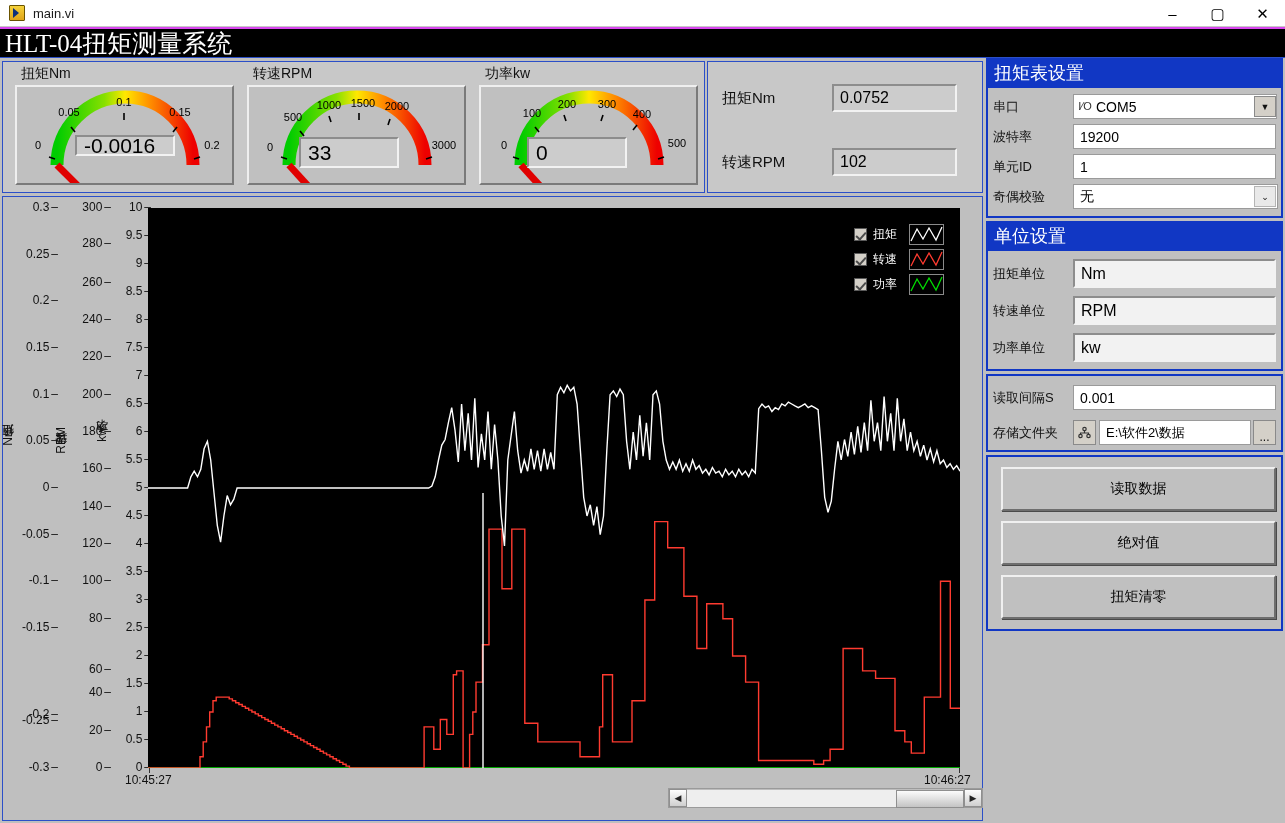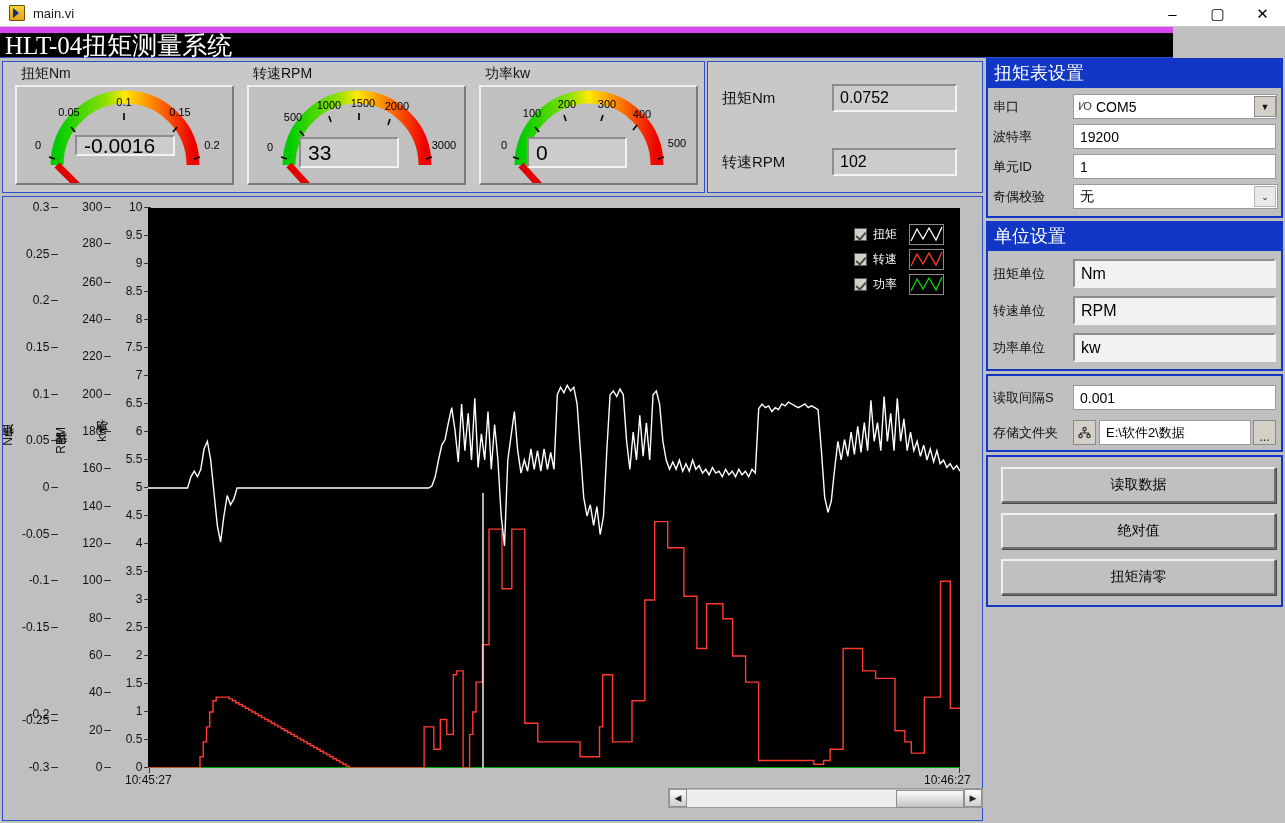"HLT-04扭矩测量系统" #appheader { border-top: 6px solid #d946ef -> 2px solid #d946ef; width: 1173px -> 1285px }
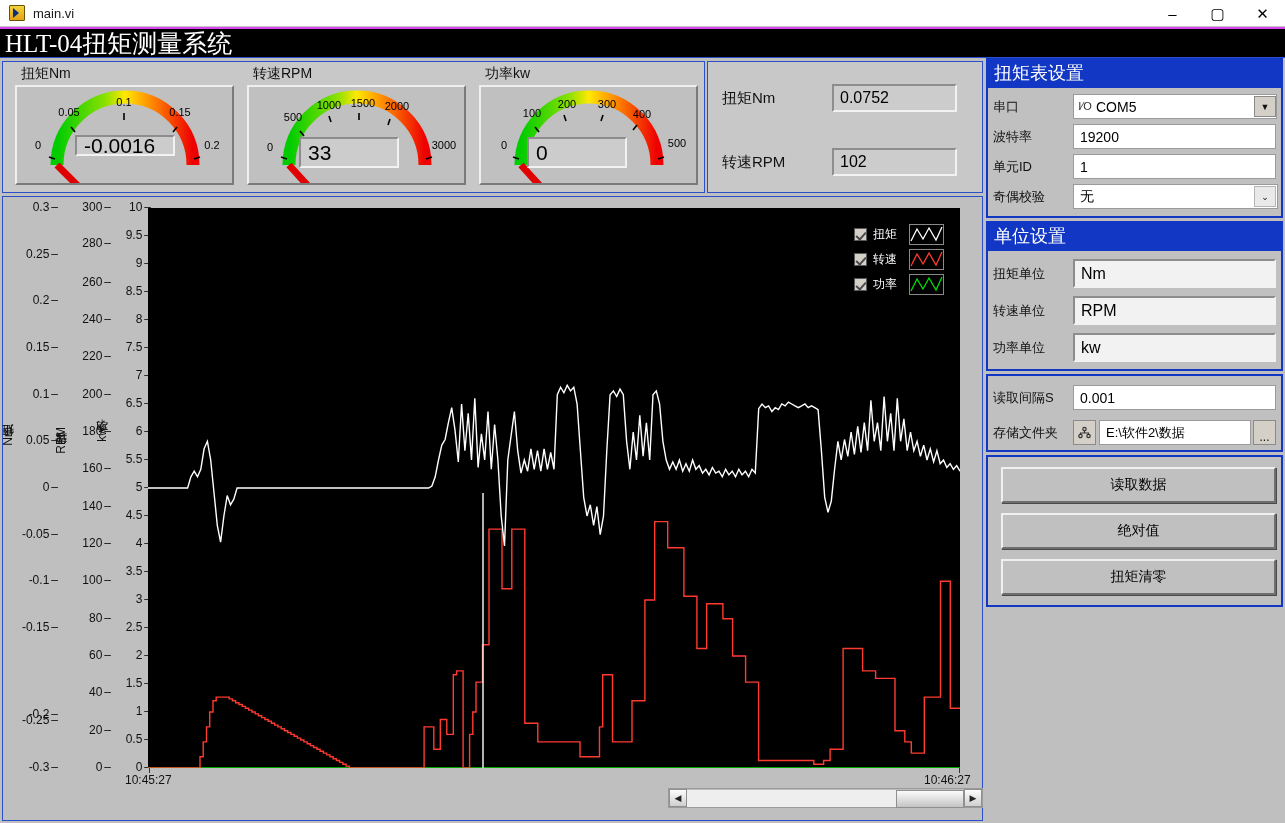"读取数据" .bigbtn { height: 36px -> 44px }
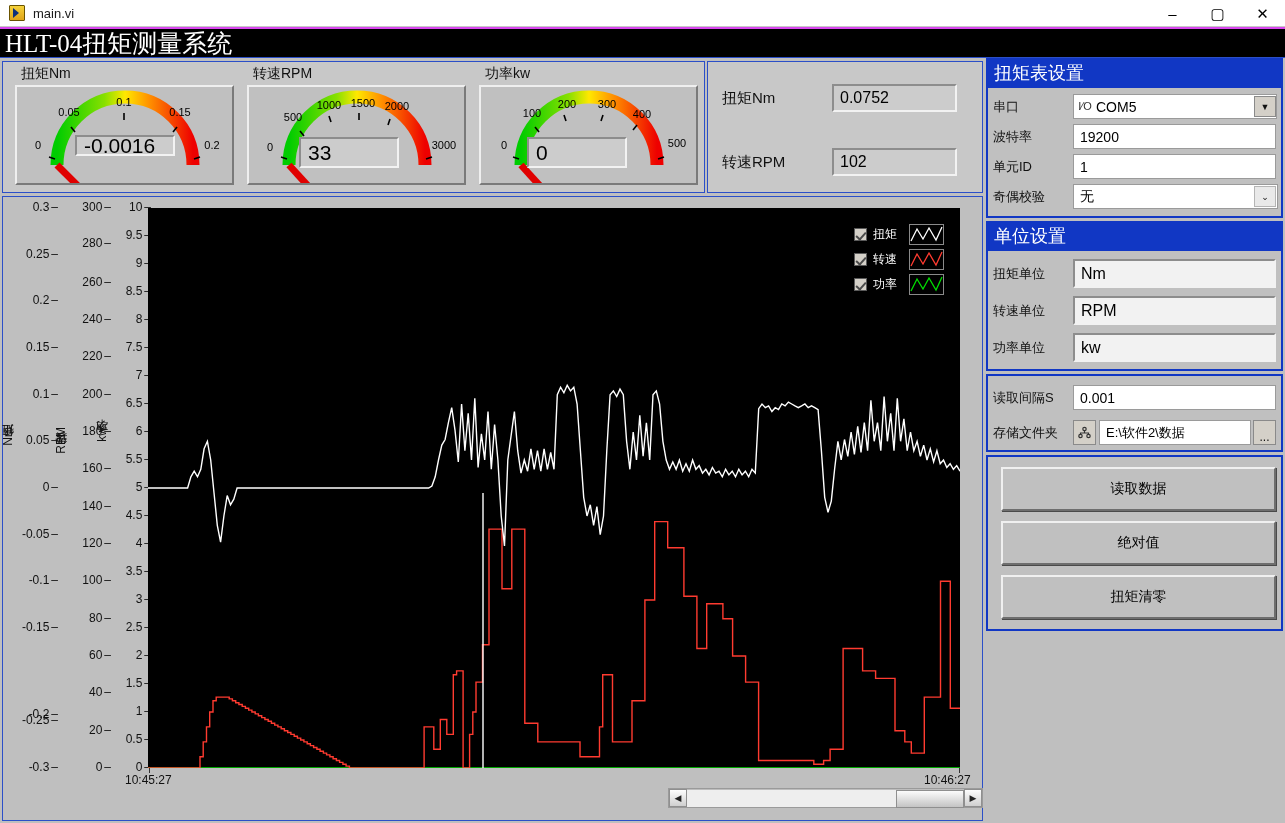"60" div.ytick { top: 451px -> 465px }
